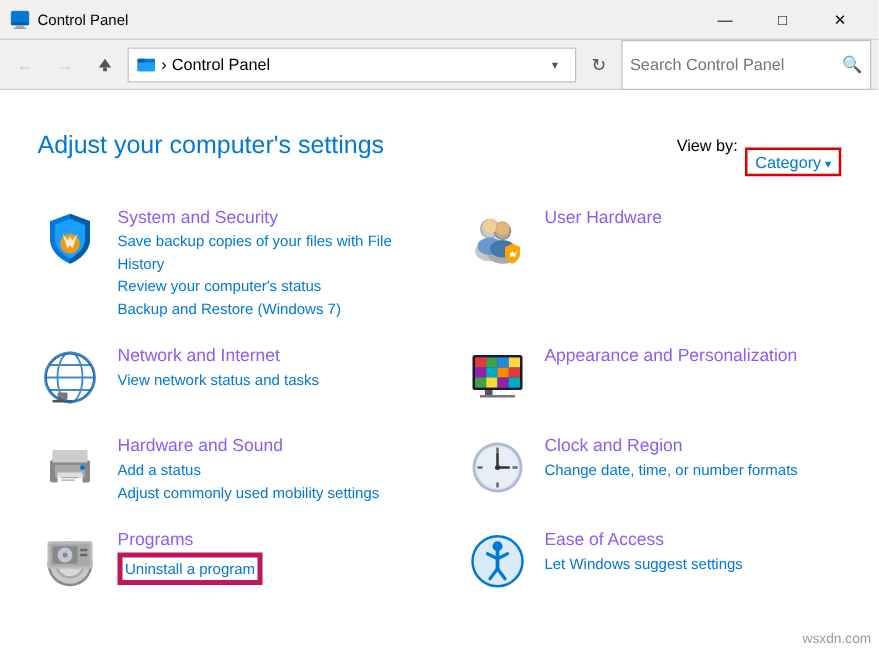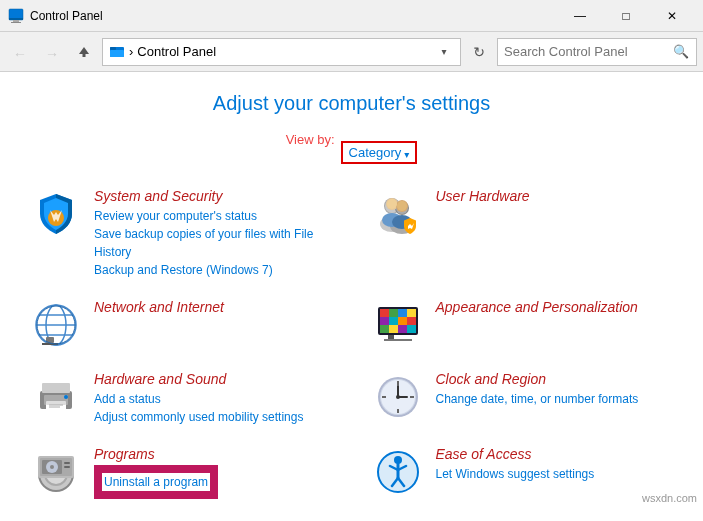"Search Control Panel" .search-box { height: 28px -> 40px }
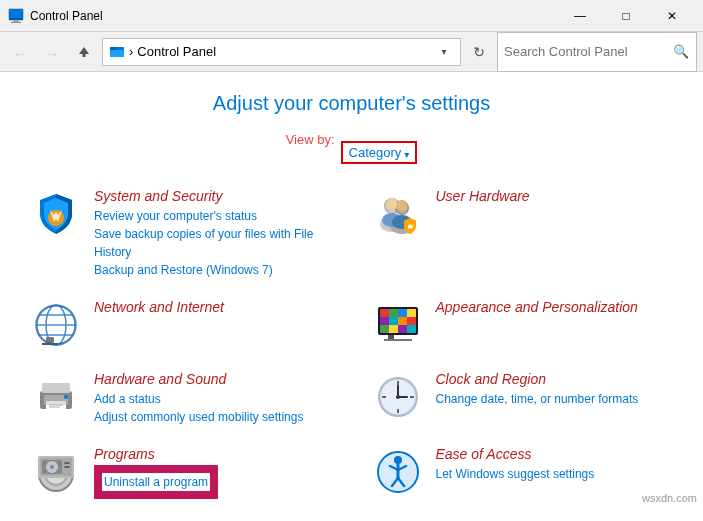"Adjust your computer's settings" .header-row { flex-direction: column -> none }
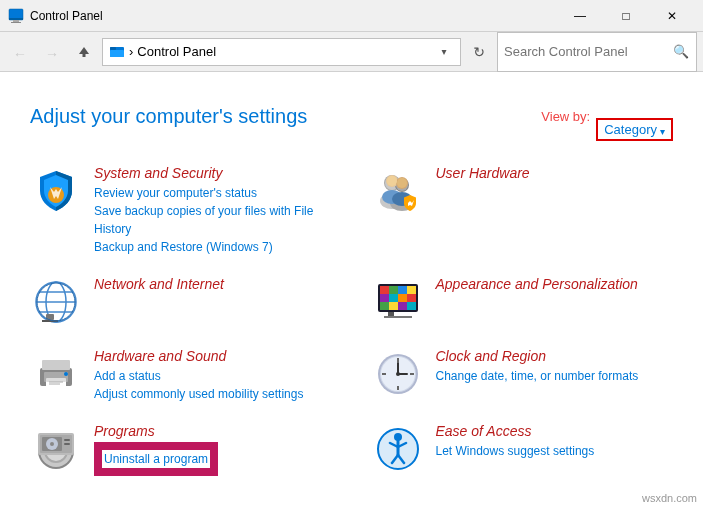"View by:" .view-by-label { color: #ef4444 -> #000000 }
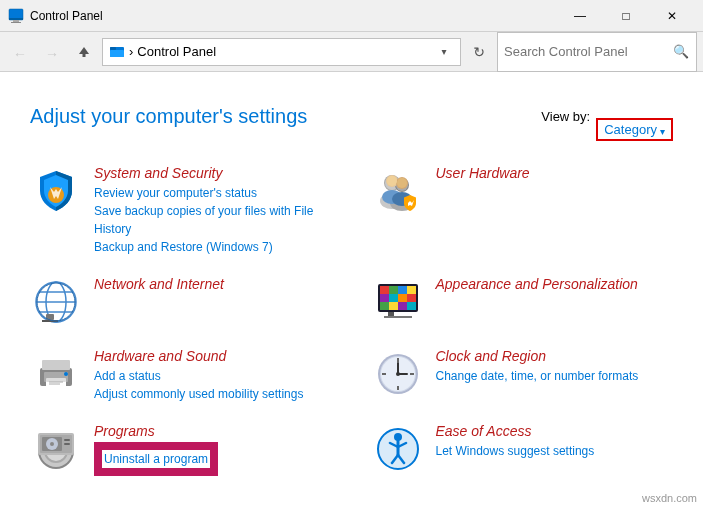"System and Security" .category-name { color: #b91c1c -> #8b5cf6; font-style: italic -> none }
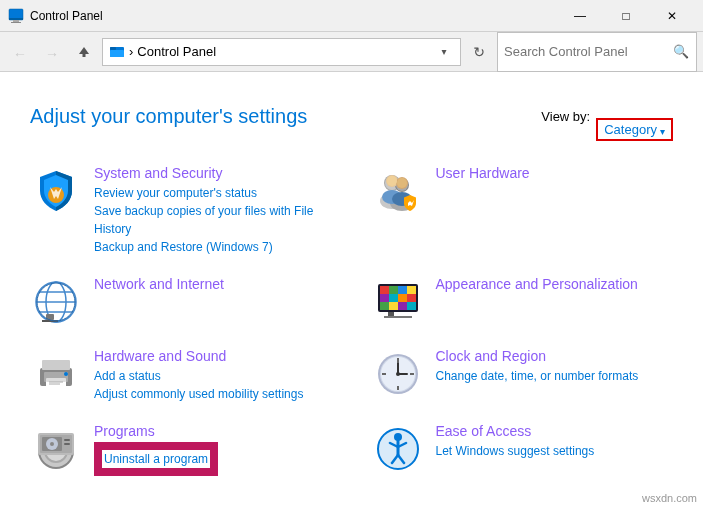"Review your computer's status" span.category-link { order: before "Save backup copies of your" -> after "Save backup copies of your" }
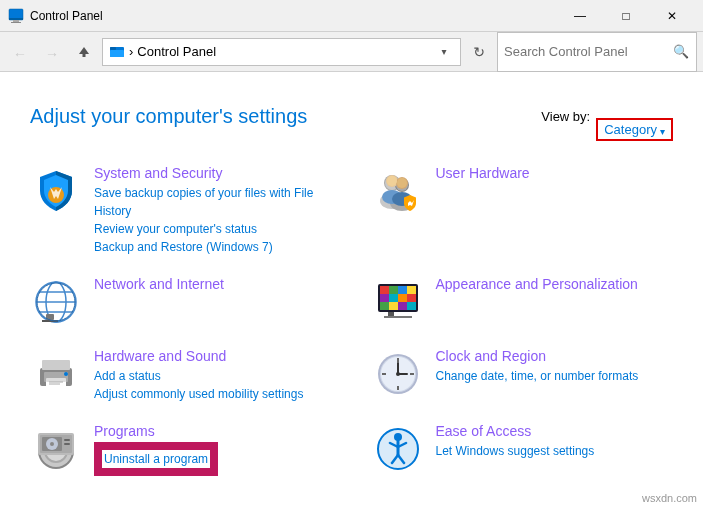"View network status and tasks" span.category-link { html: none -> <span>View network status and tasks</span> }
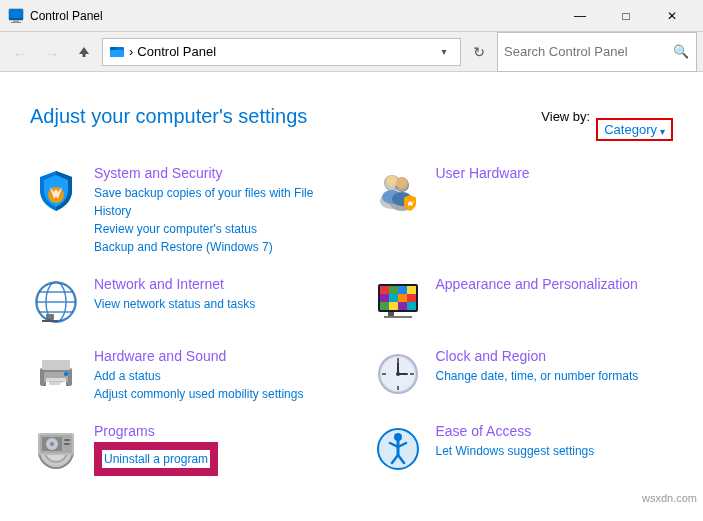"Uninstall a program" .category-link.highlighted { border: 8px solid #be185d -> 4px solid #be185d }
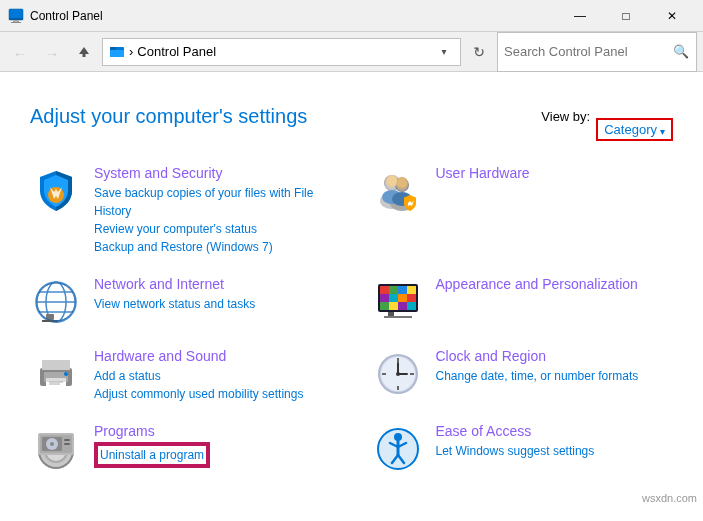"wsxdn.com" .watermark { bottom: 17px -> 4px }
